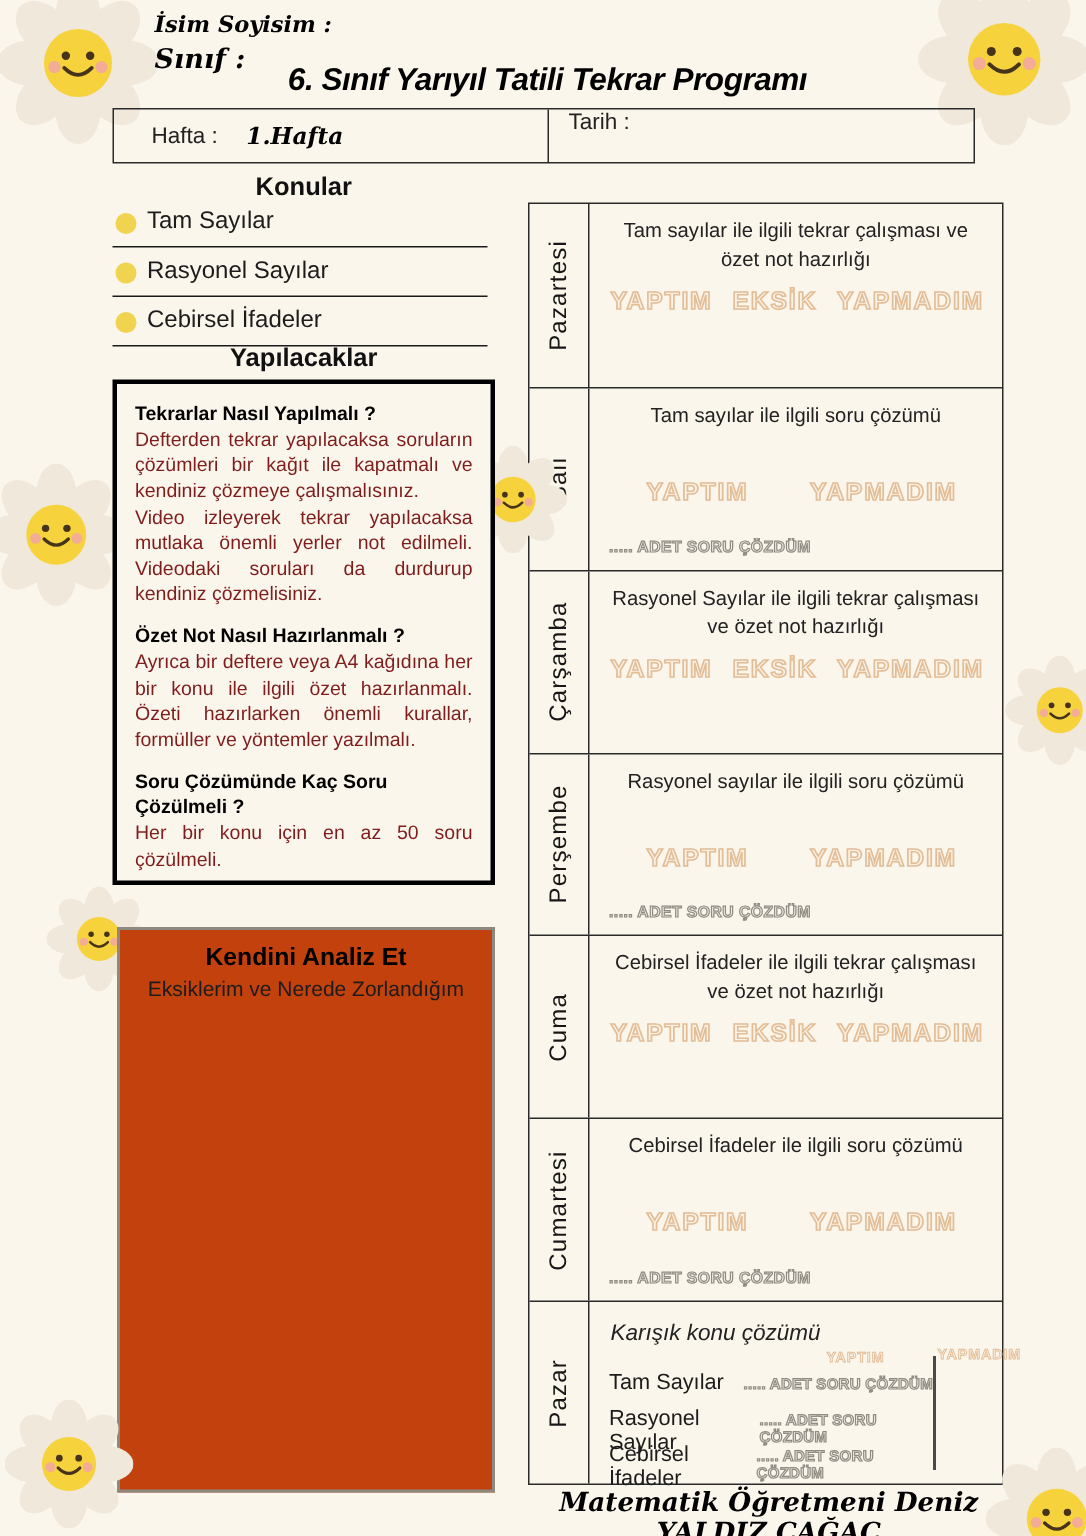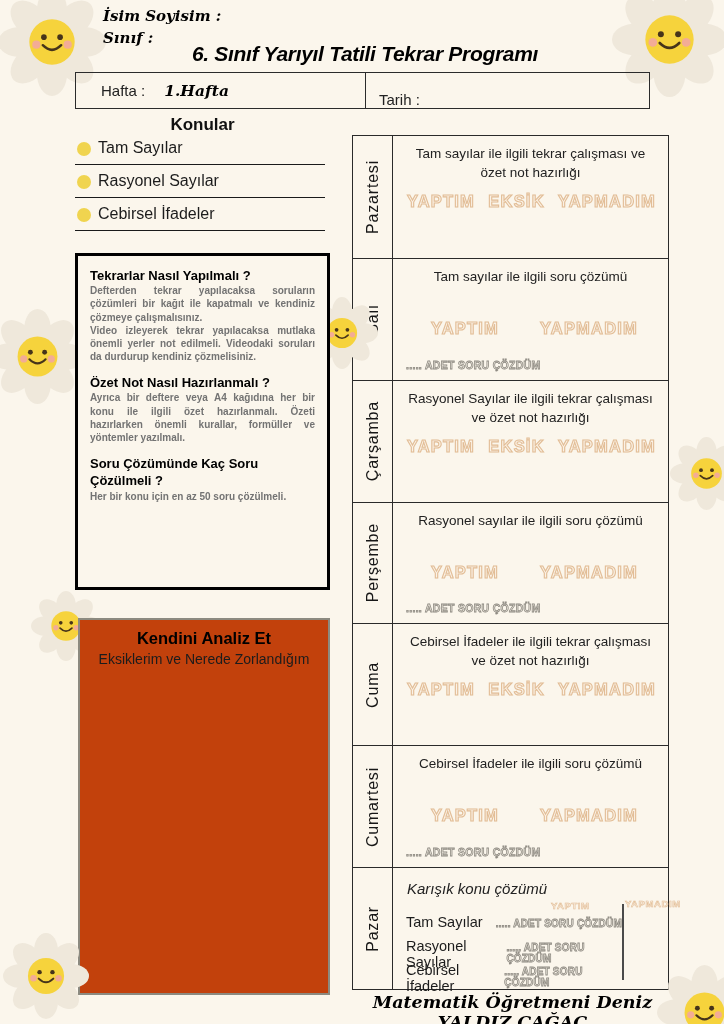"Sınıf :" .class-line { font-size: 15px -> 18px }
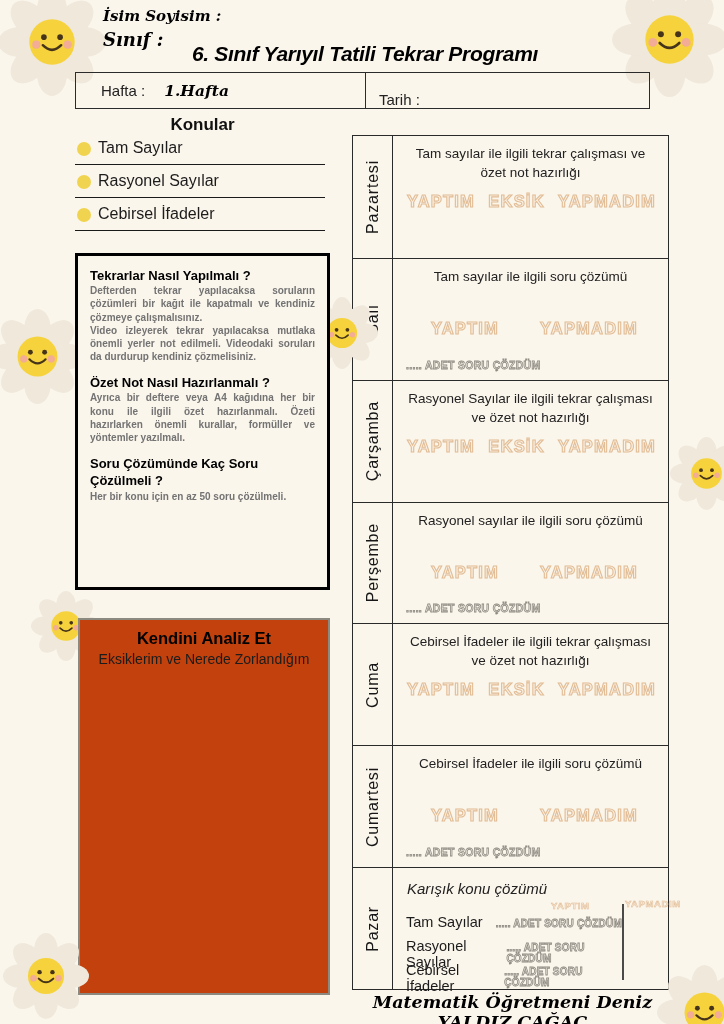"Tarih :" .date-cell { align-items: flex-end -> flex-start }
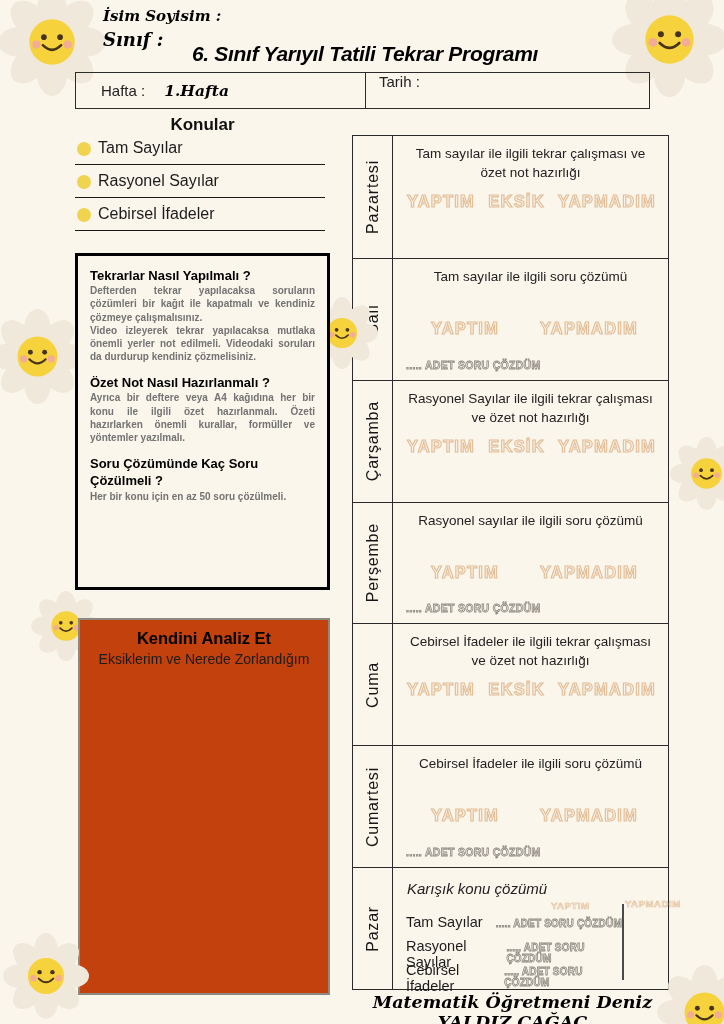"Yapılacaklar" div.section-heading { html: none -> <div>Yapılacaklar</div> }
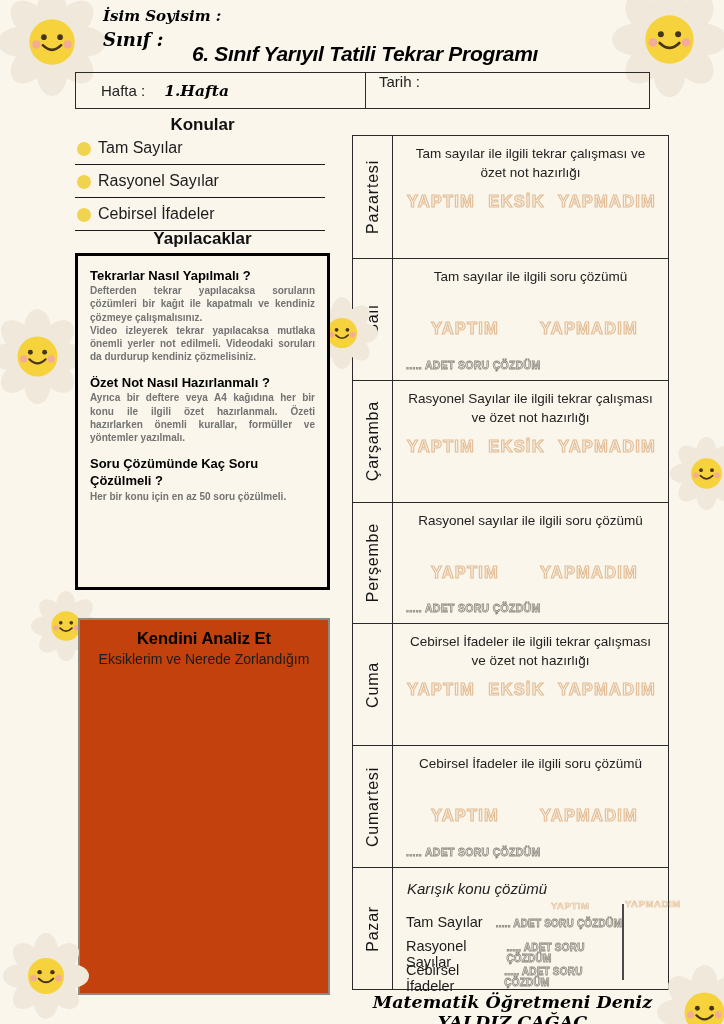"Defterden tekrar yapılacaksa soruların" .todo-body { color: #737373 -> #7f1d1d; font-size: 10px -> 13px; font-weight: bold -> none }
